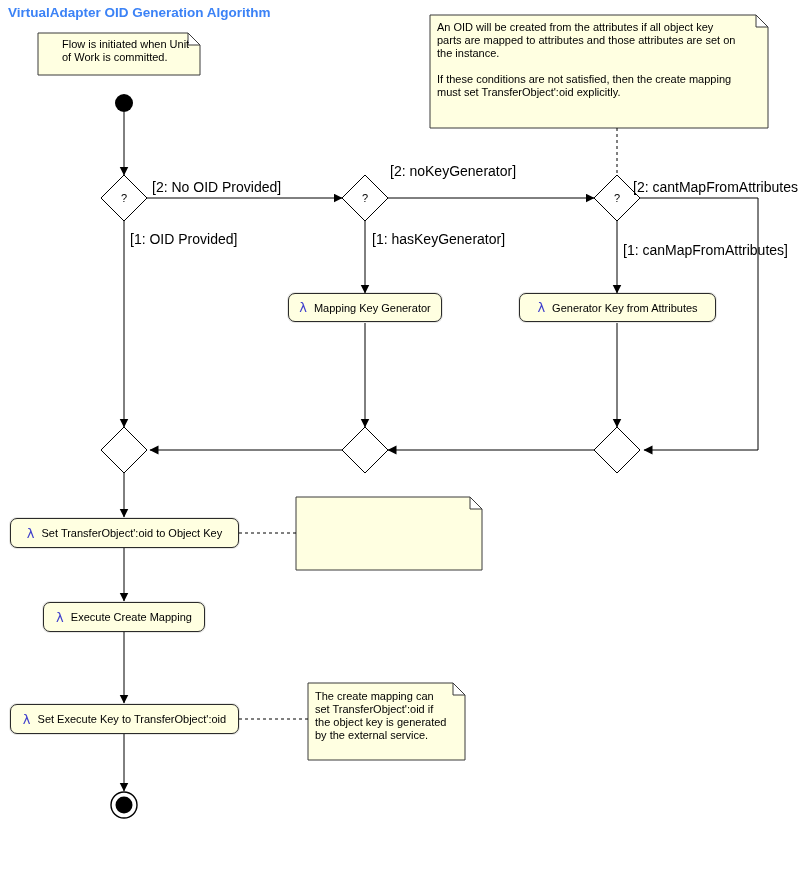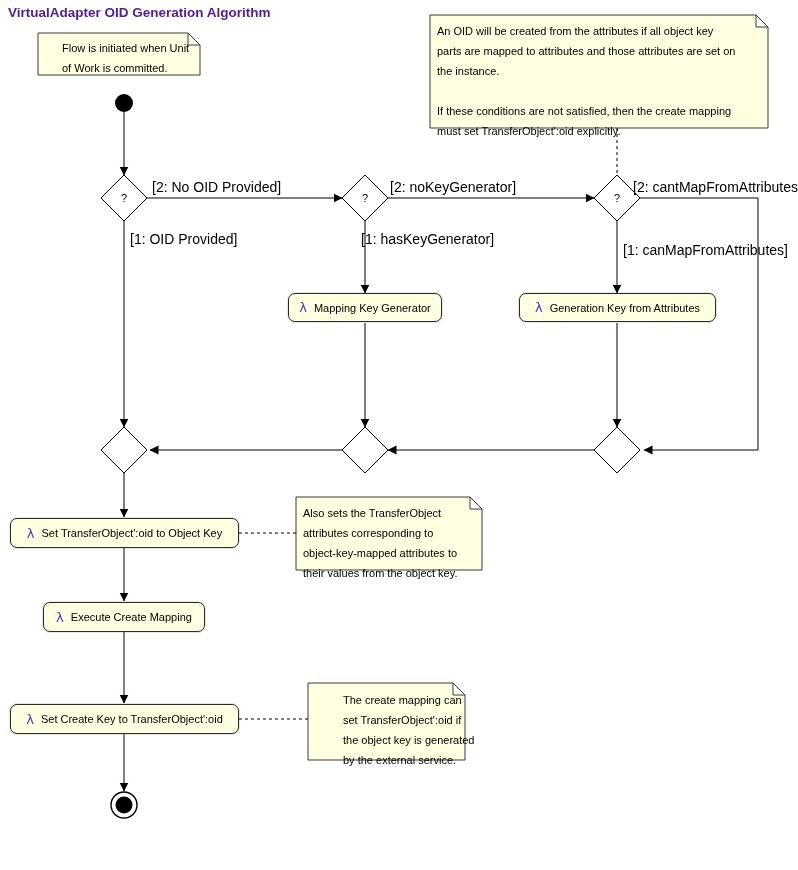"VirtualAdapter OID Generation Algorithm" .title { color: #4c1d95 -> #3b82f6 }
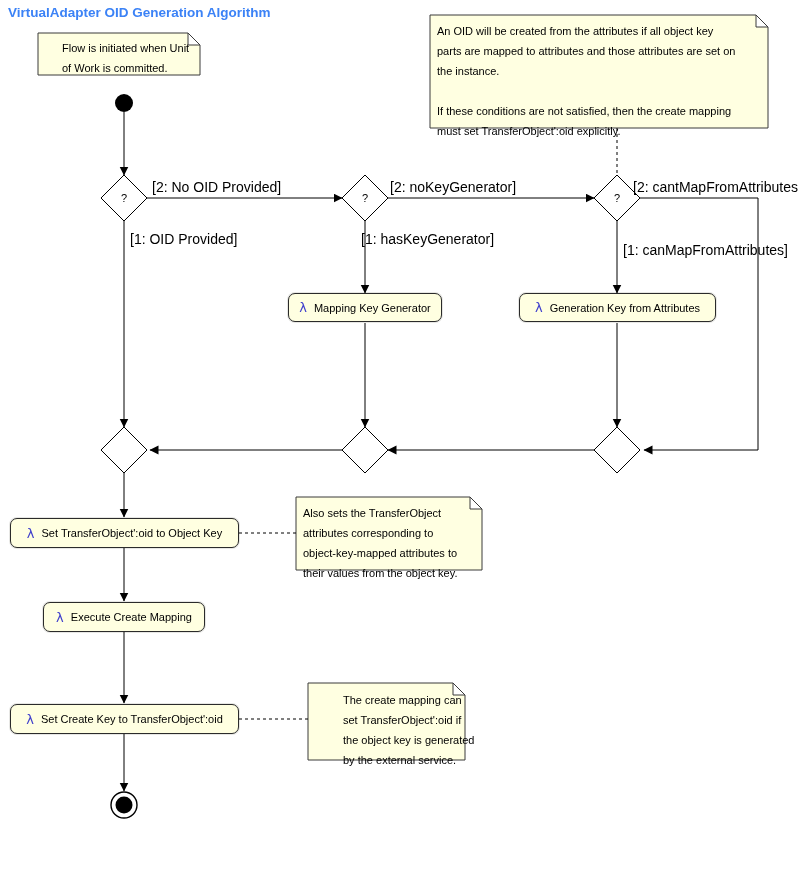"An OID will be created" .note-text { line-height: 20px -> 13px }
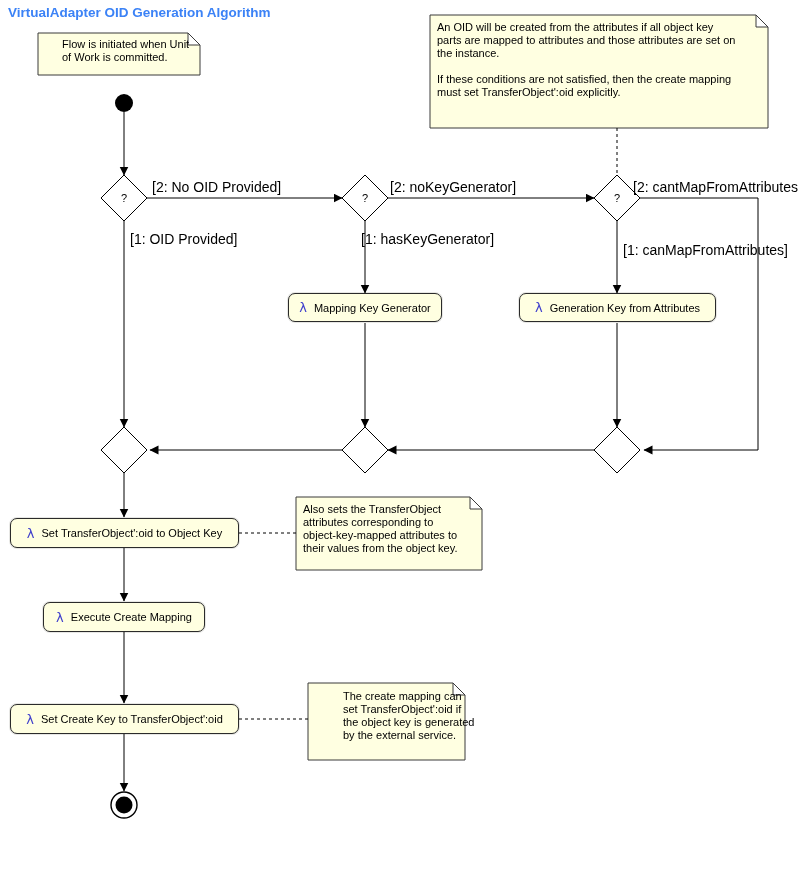"[2: noKeyGenerator]" span.edge-label { top: 179px -> 163px }
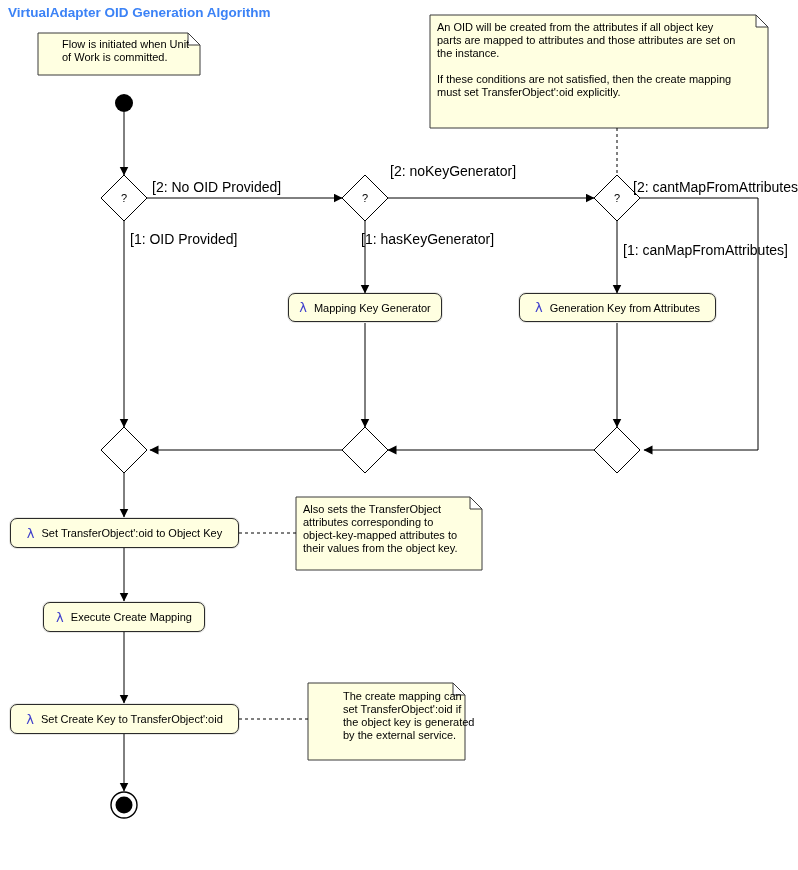"[1: hasKeyGenerator]" span.edge-label { left: 361px -> 372px }
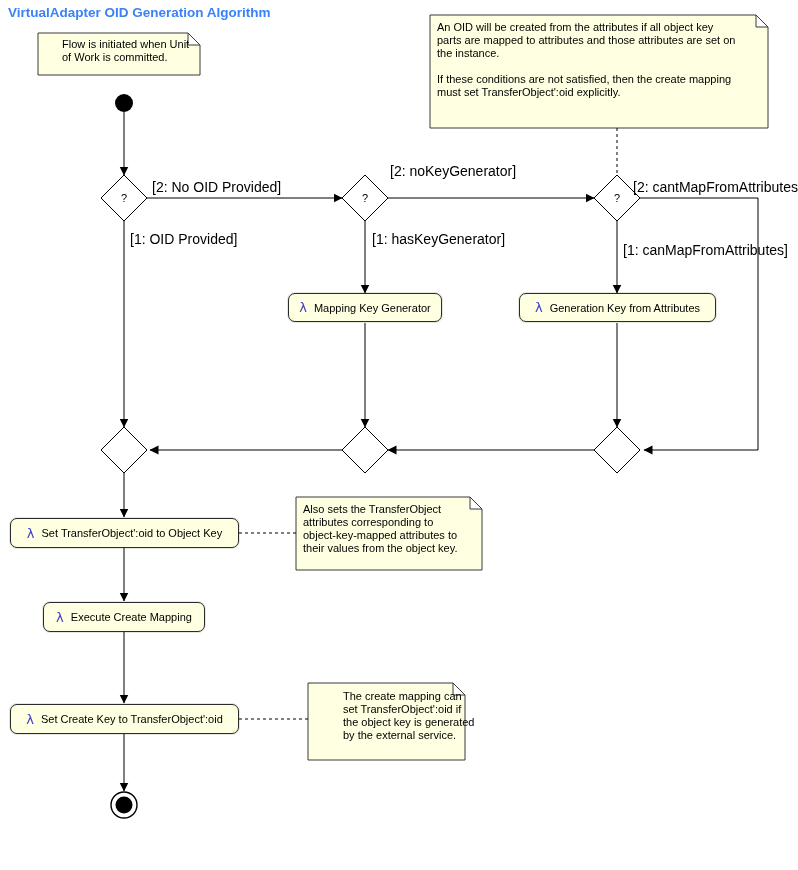"Generation Key from Attributes" span { text: Generation -> Generator }
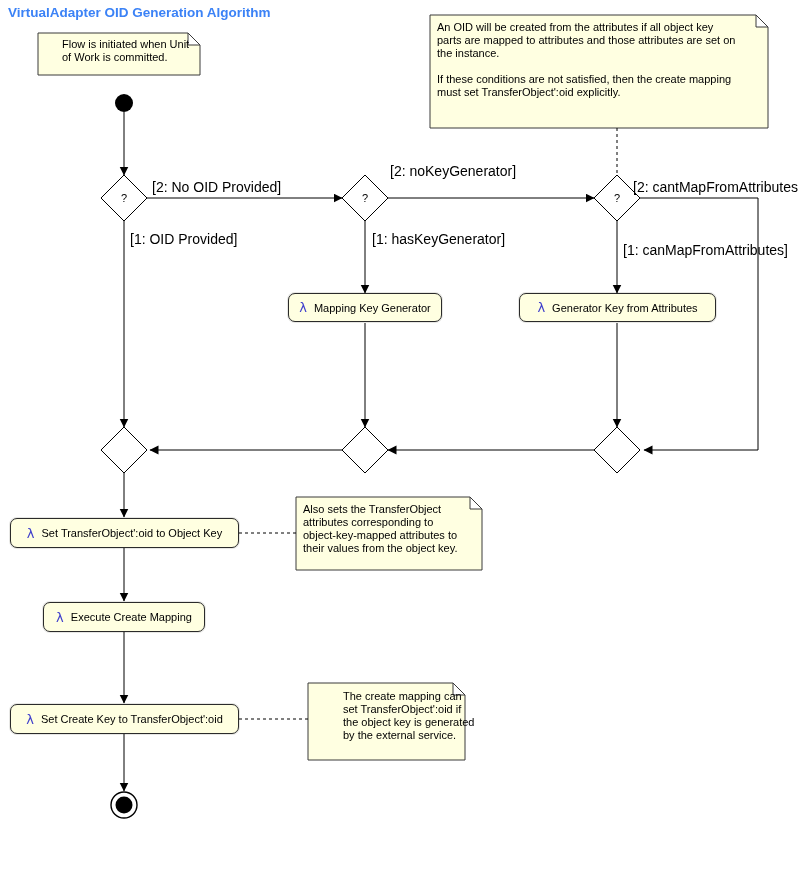"Also sets the TransferObject" div.note-text { html: <div>Also sets the TransferObject attributes corresponding to object-key-mapped attributes to their values from the object key.</div> -> none }
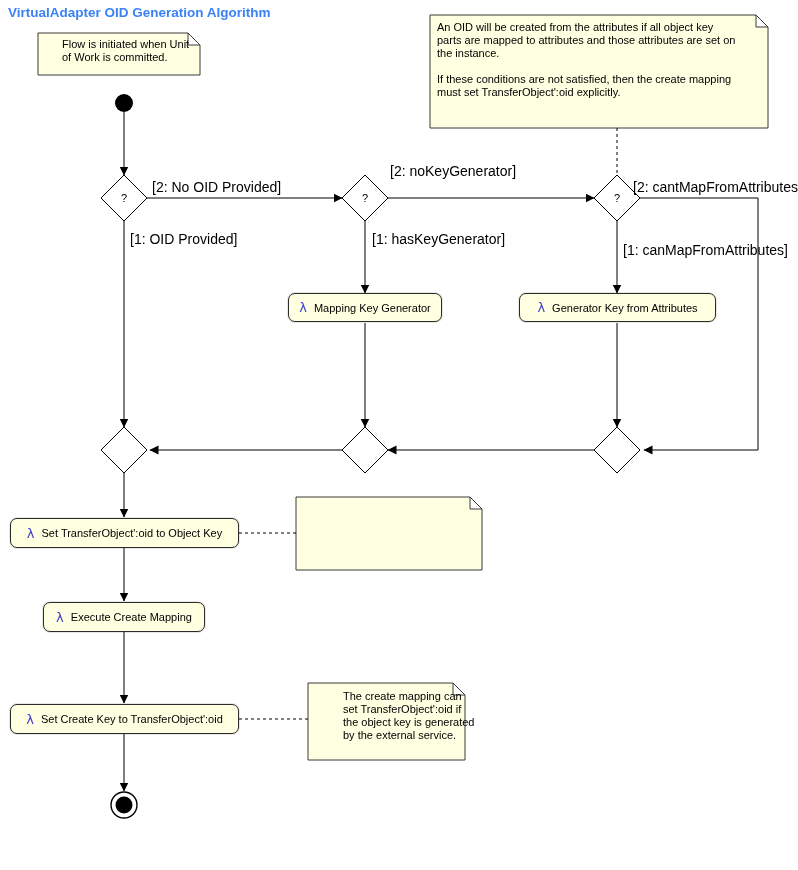"The create mapping can" div.note-text { margin-left: 28px -> none }
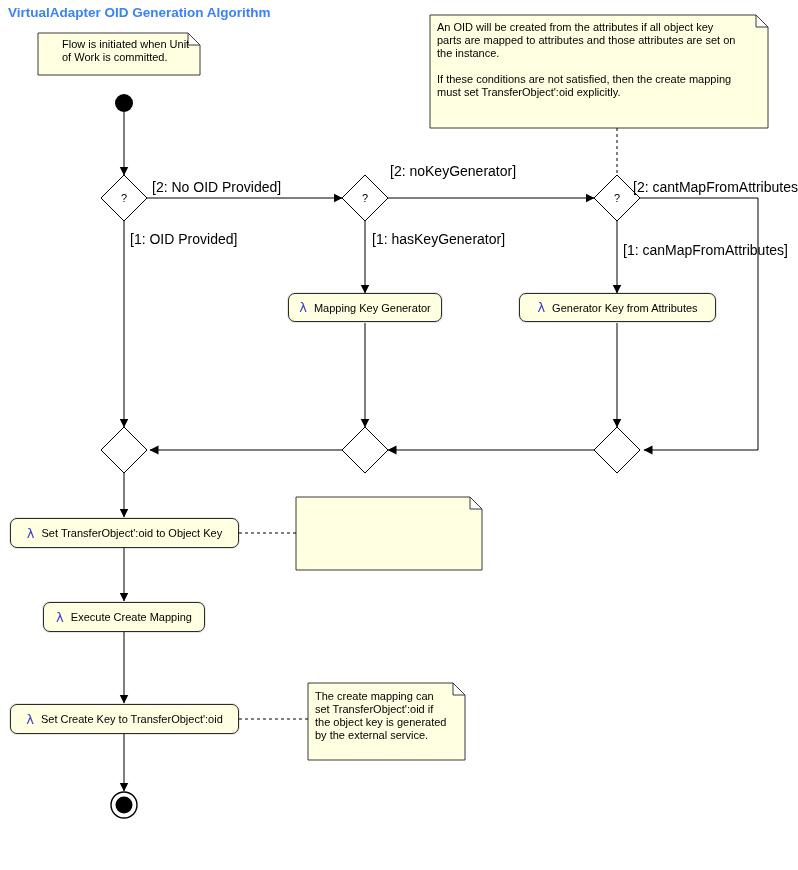"Set Create Key to TransferObject':oid" span { text: Create -> Execute }
